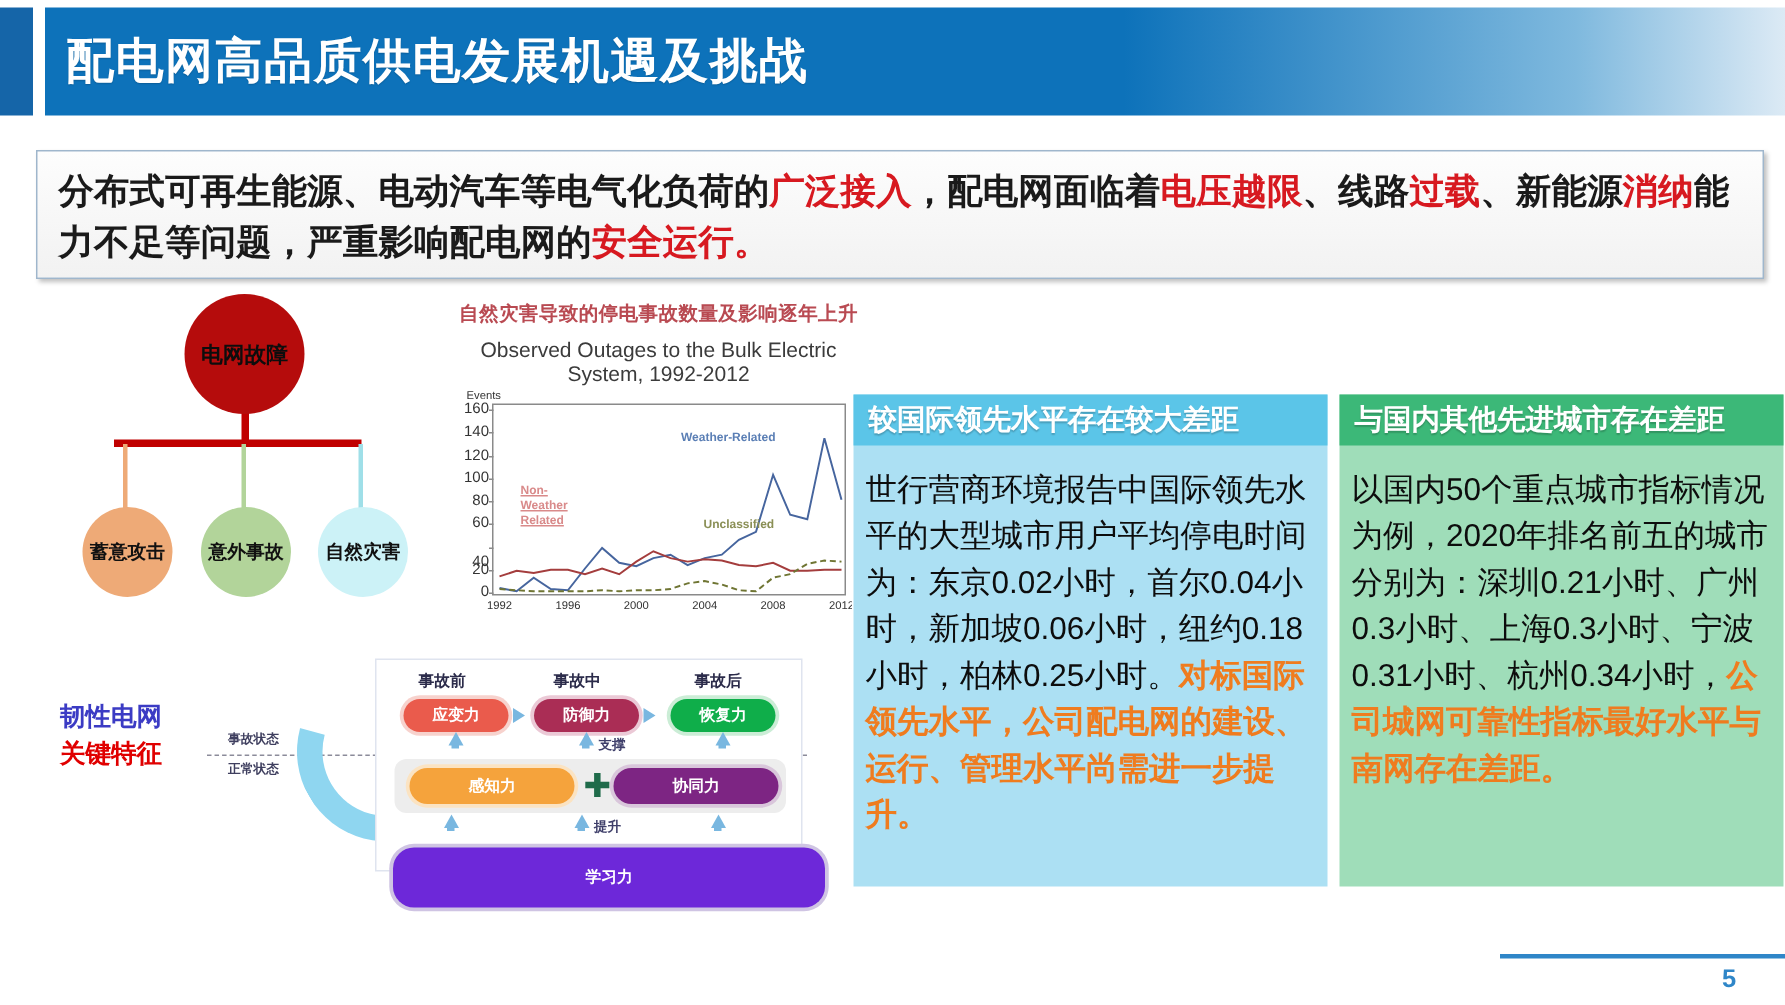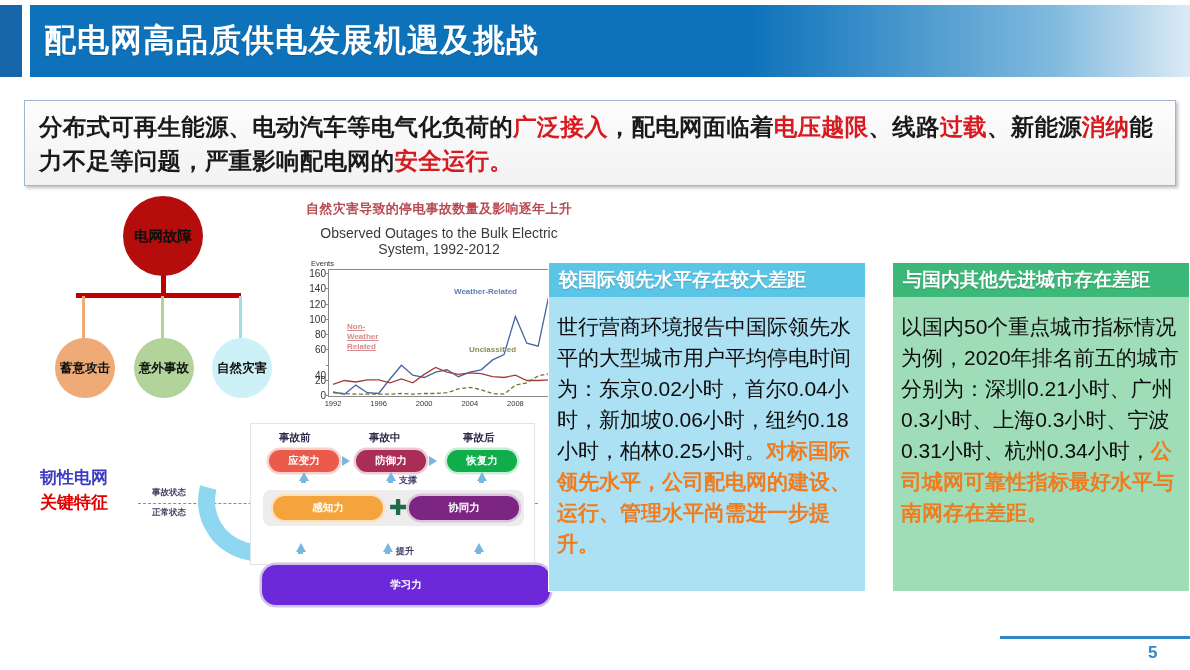"较国际领先水平存在较大差距" .panel-blue { left: 548px -> 568px }
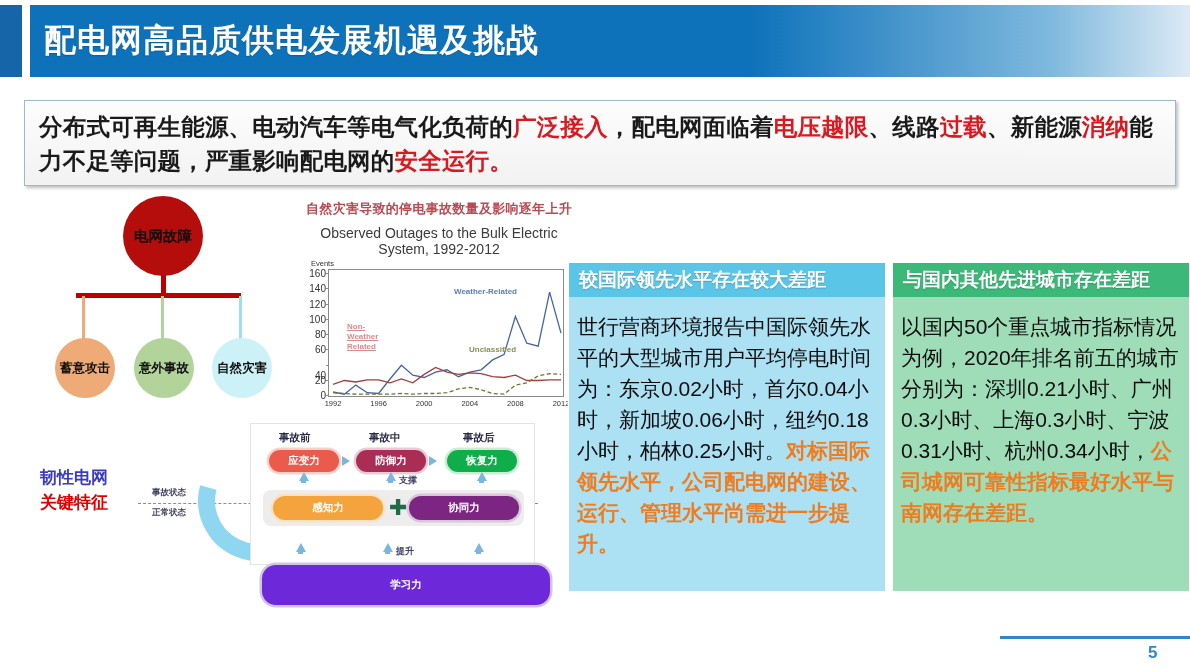"事故前" .panel-card { top: 8px -> 24px }
